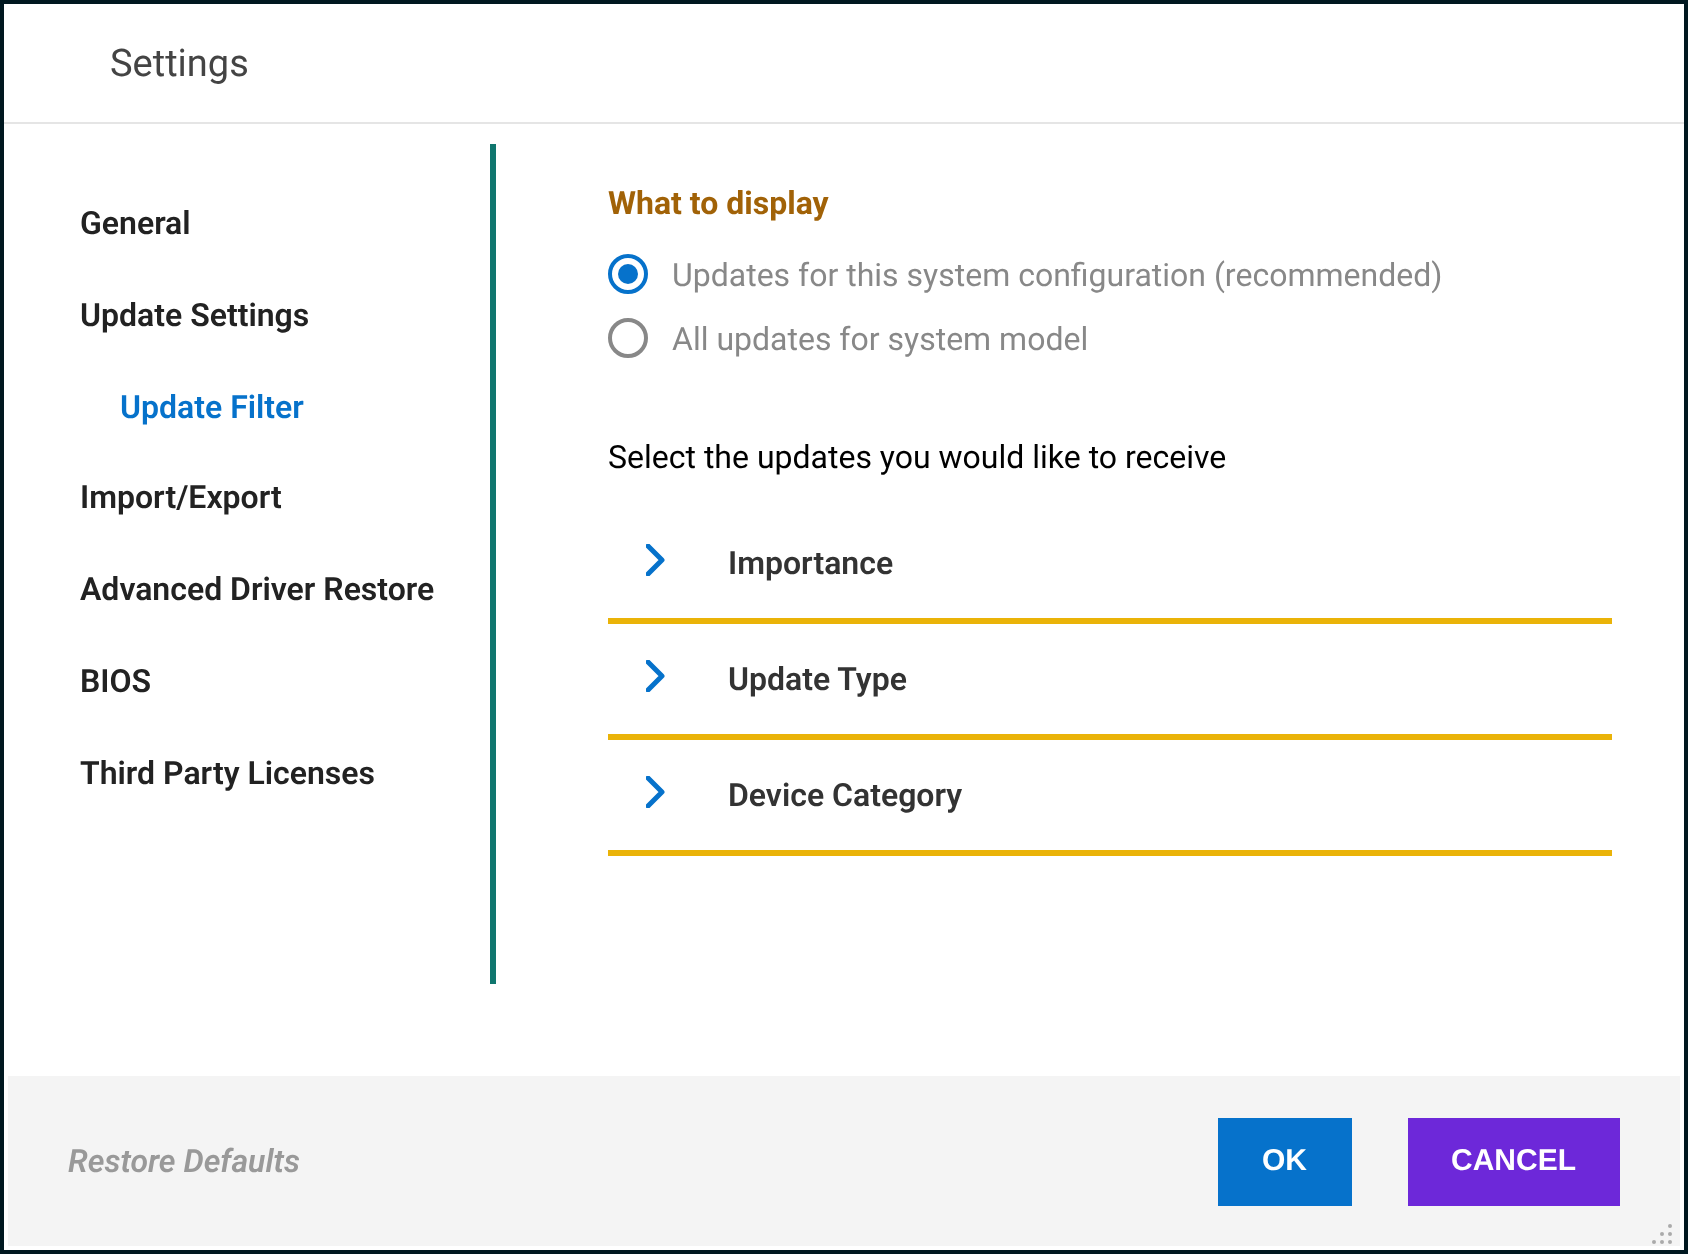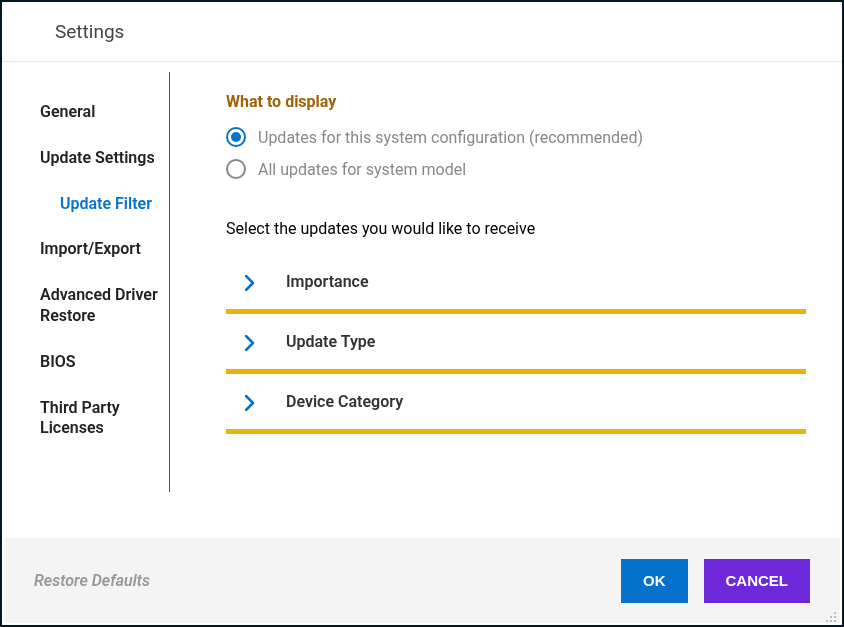"General" .sidebar { border-right: 1px solid #0f766e -> 3px solid #0f766e; width: 168px -> 246px }
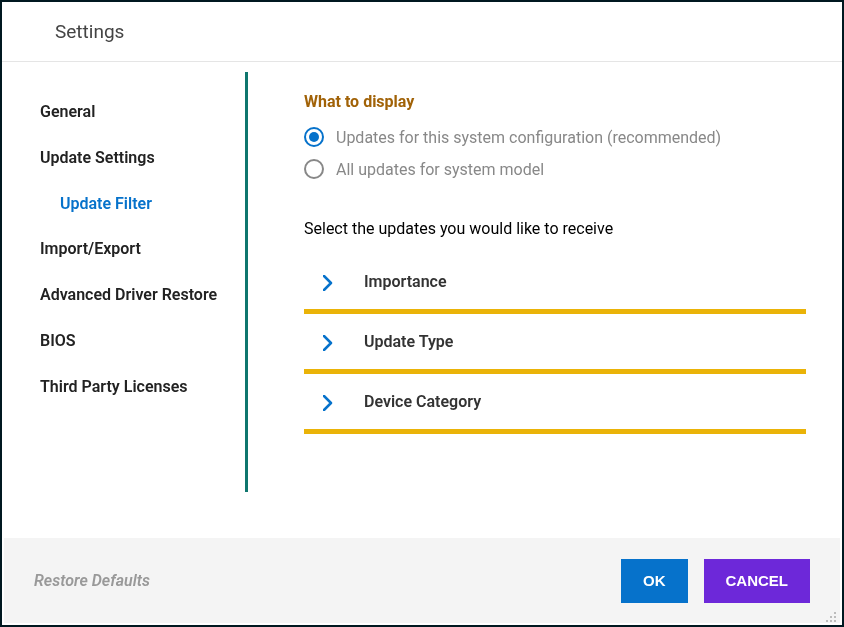"Importance" .expand-row { align-items: flex-end -> flex-start; border-bottom: 5px solid #eab308 -> 3px solid #eab308 }
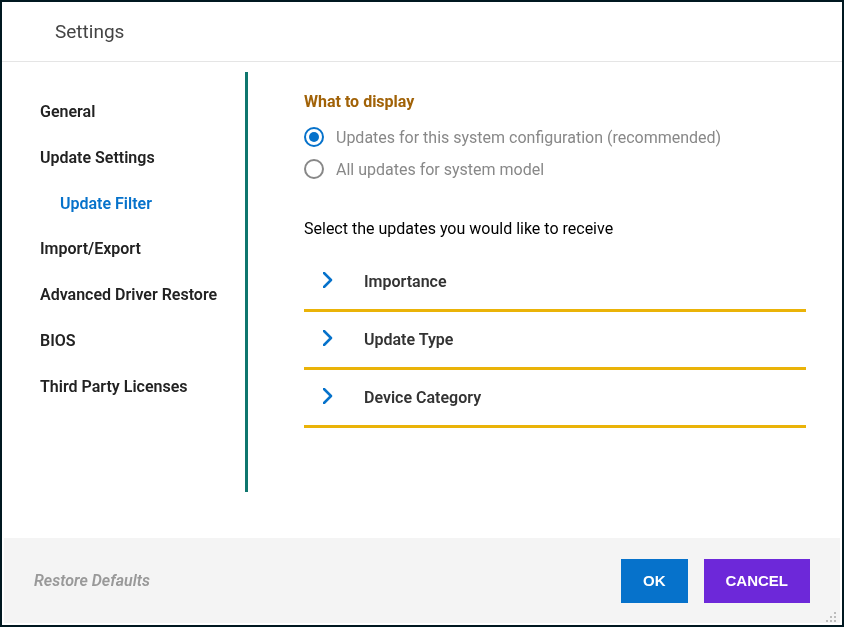"OK" .btn-group { gap: 16px -> 28px }
